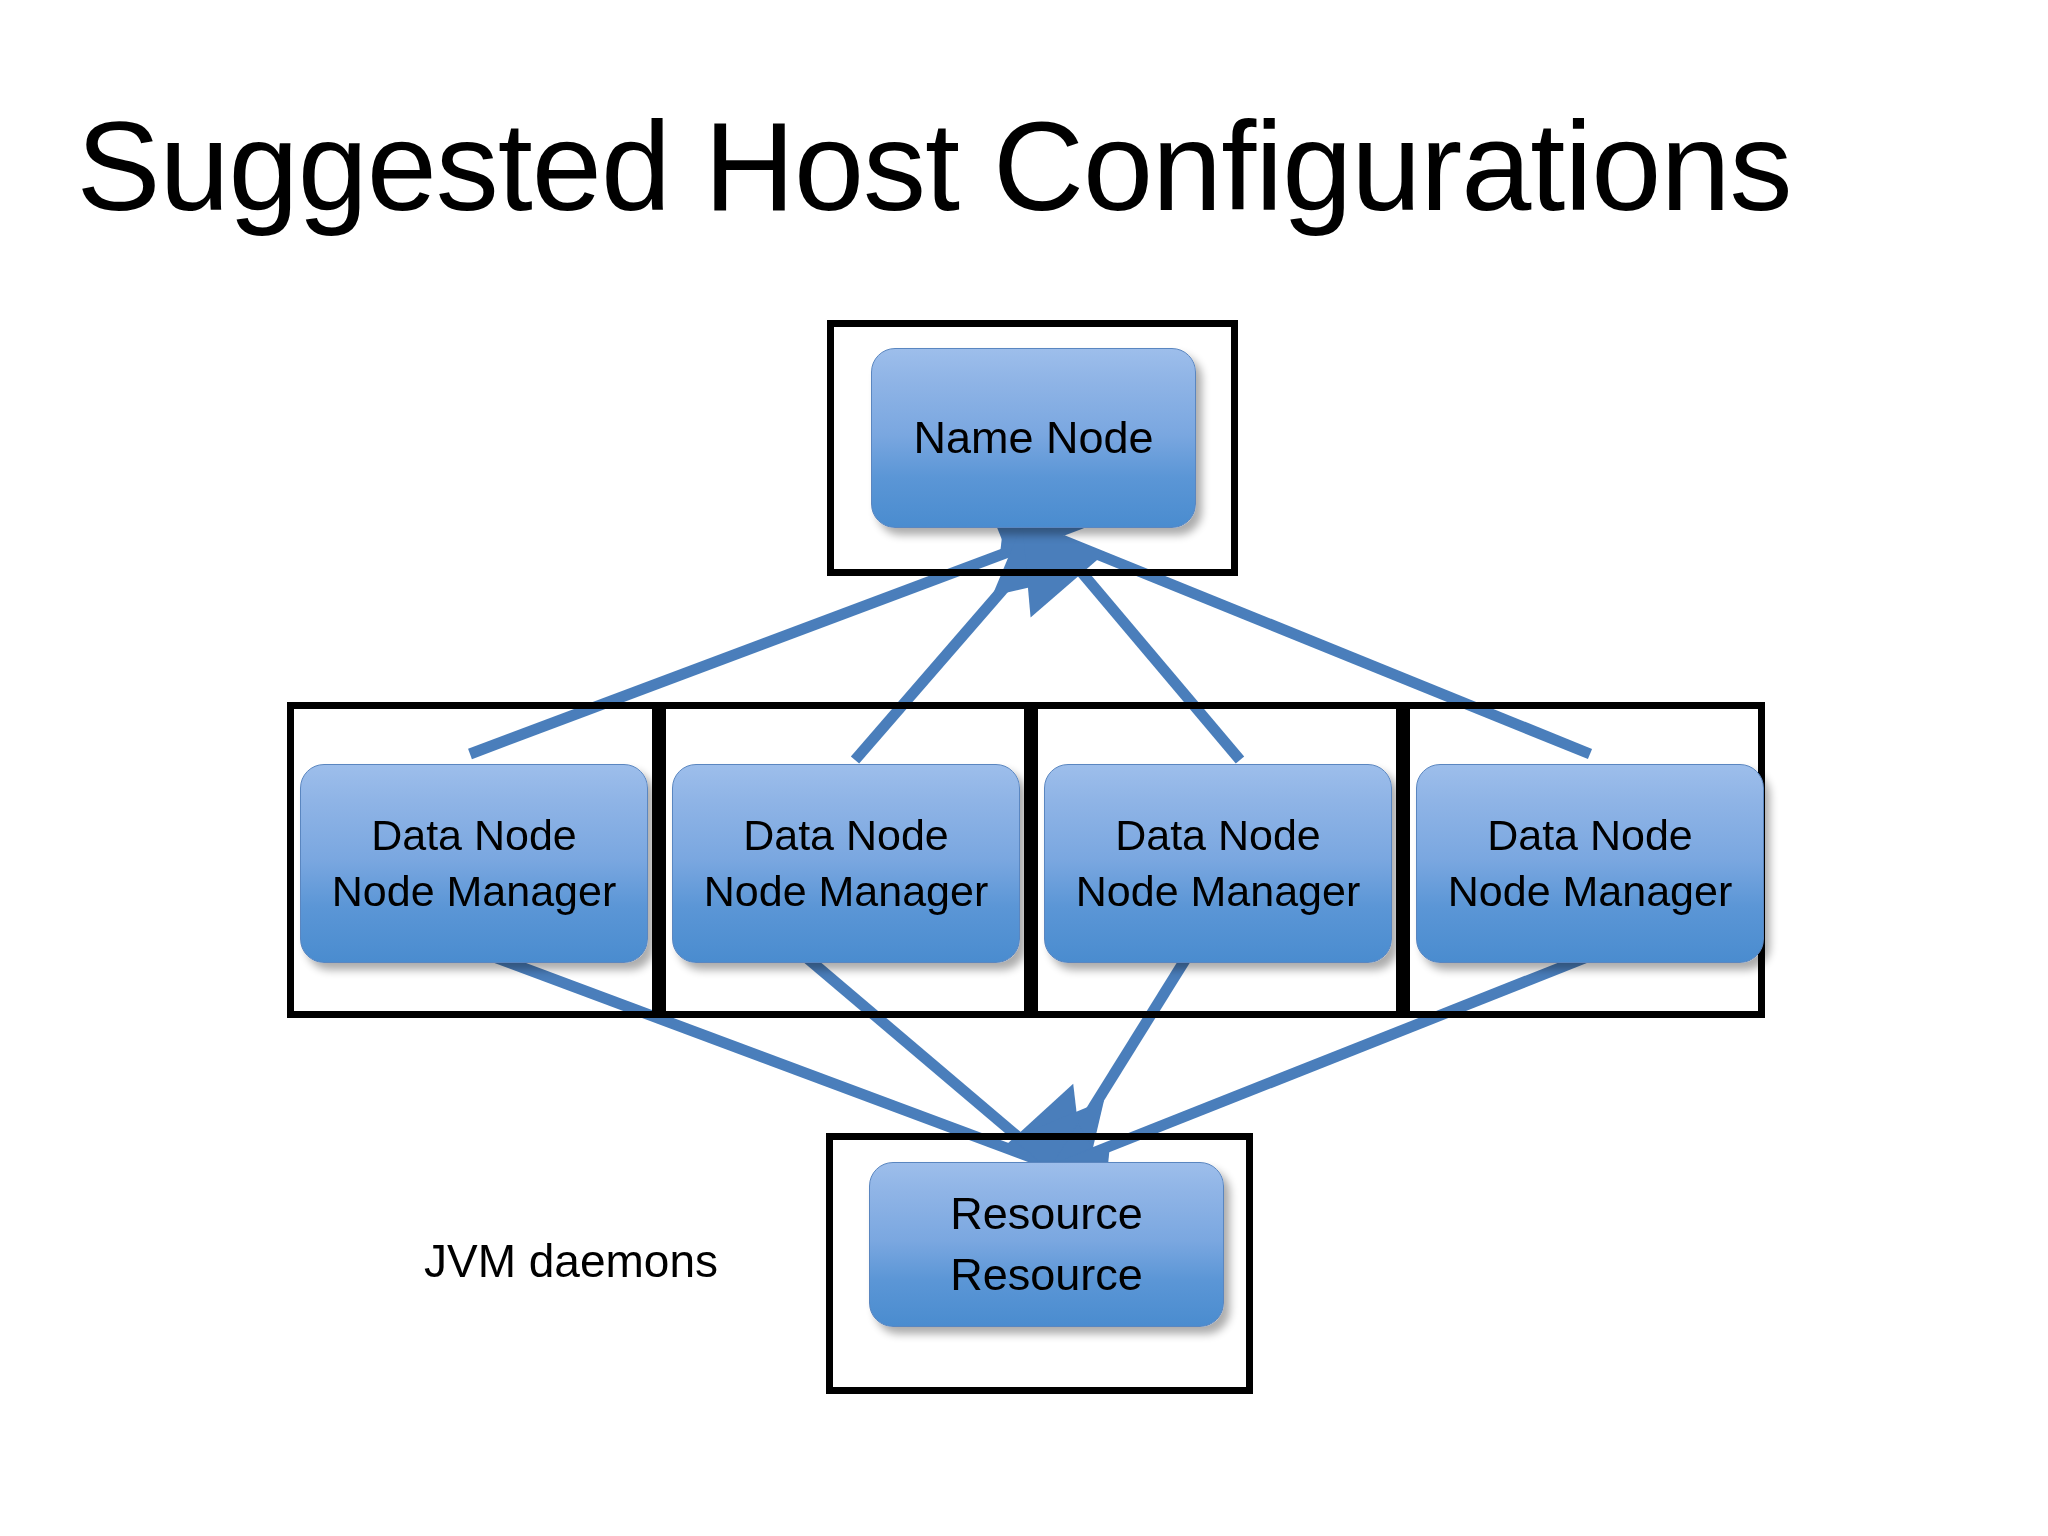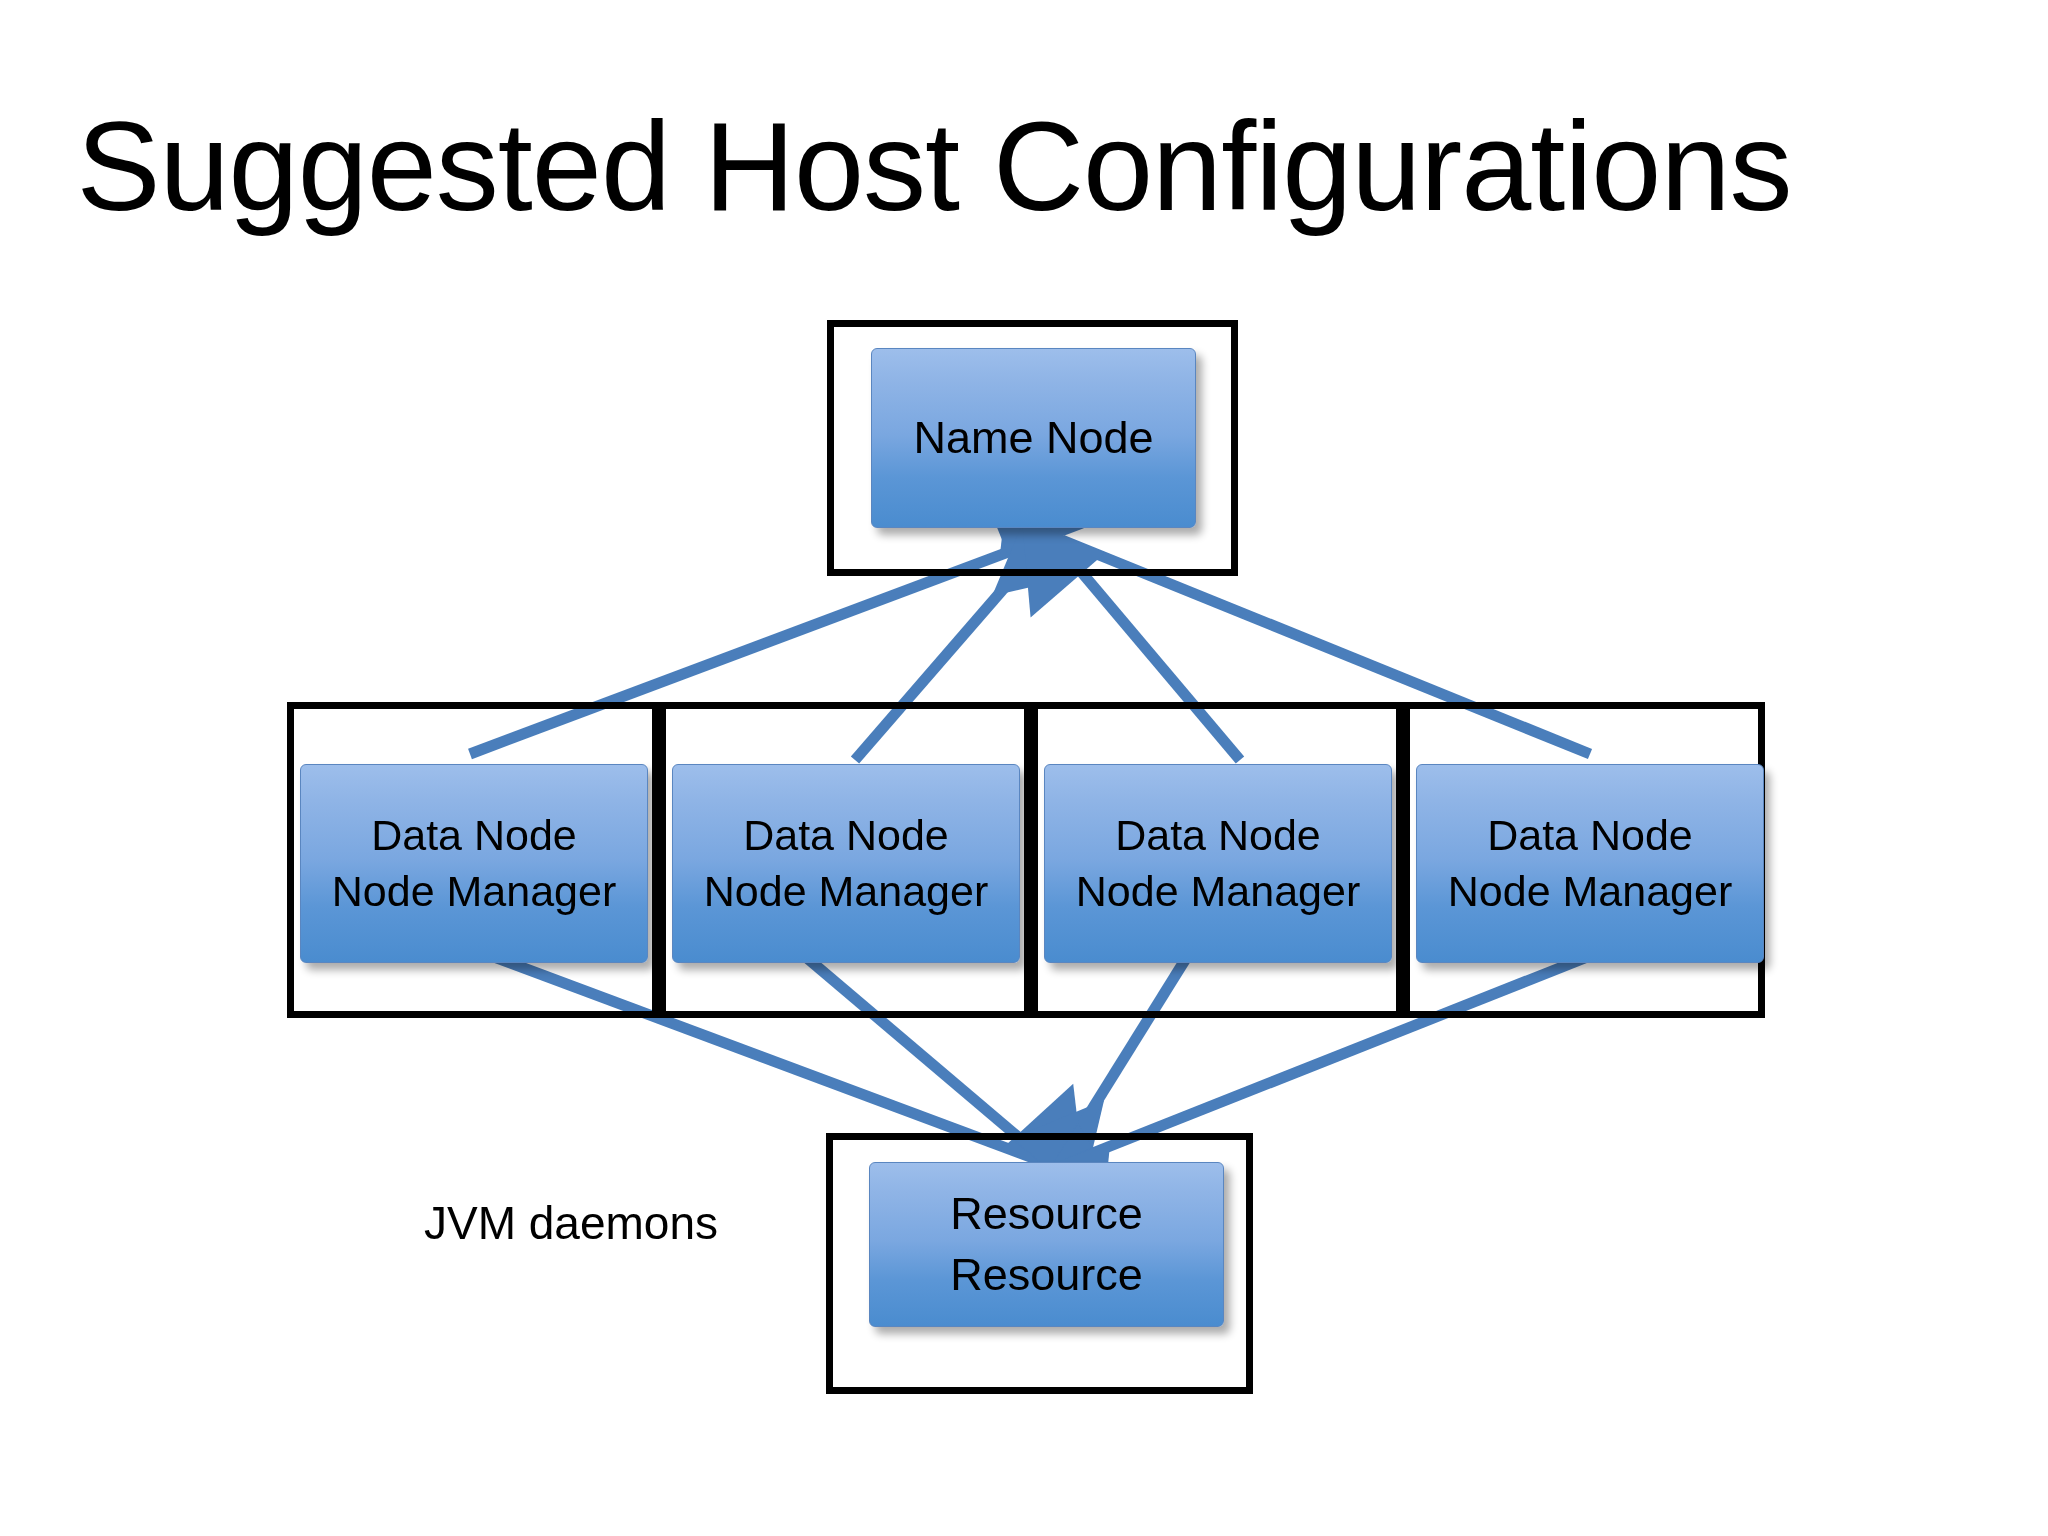"Name Node" .daemon-box { border-radius: 6px -> 24px }
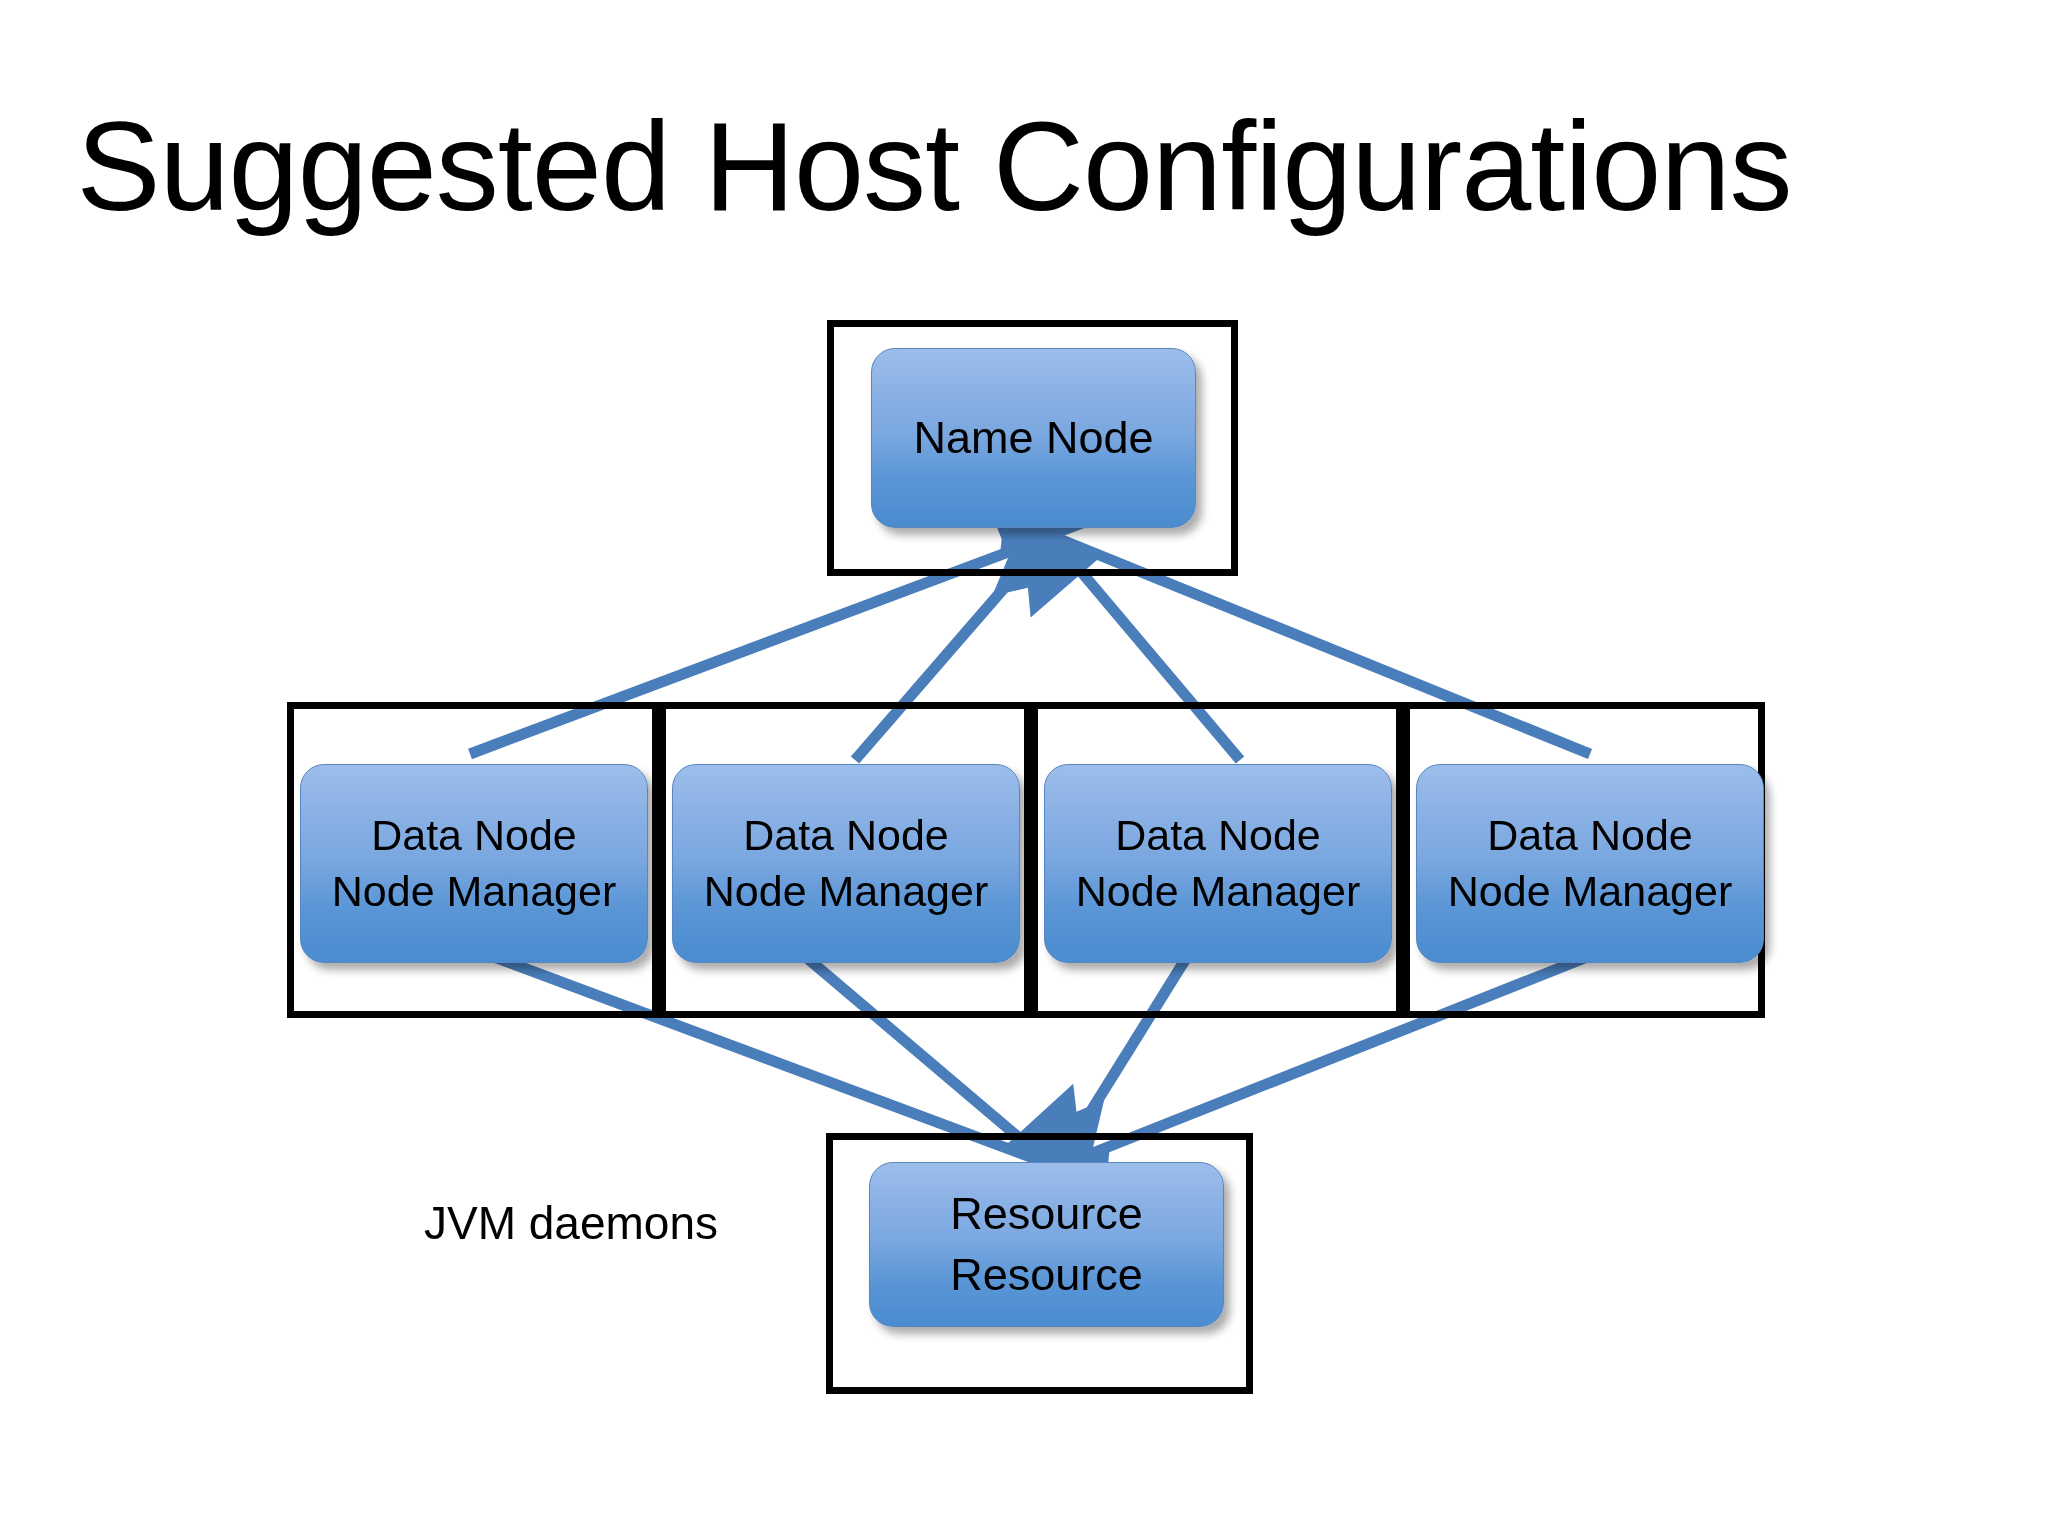"JVM daemons" #jvm-daemons-label { top: 1196px -> 1234px }
